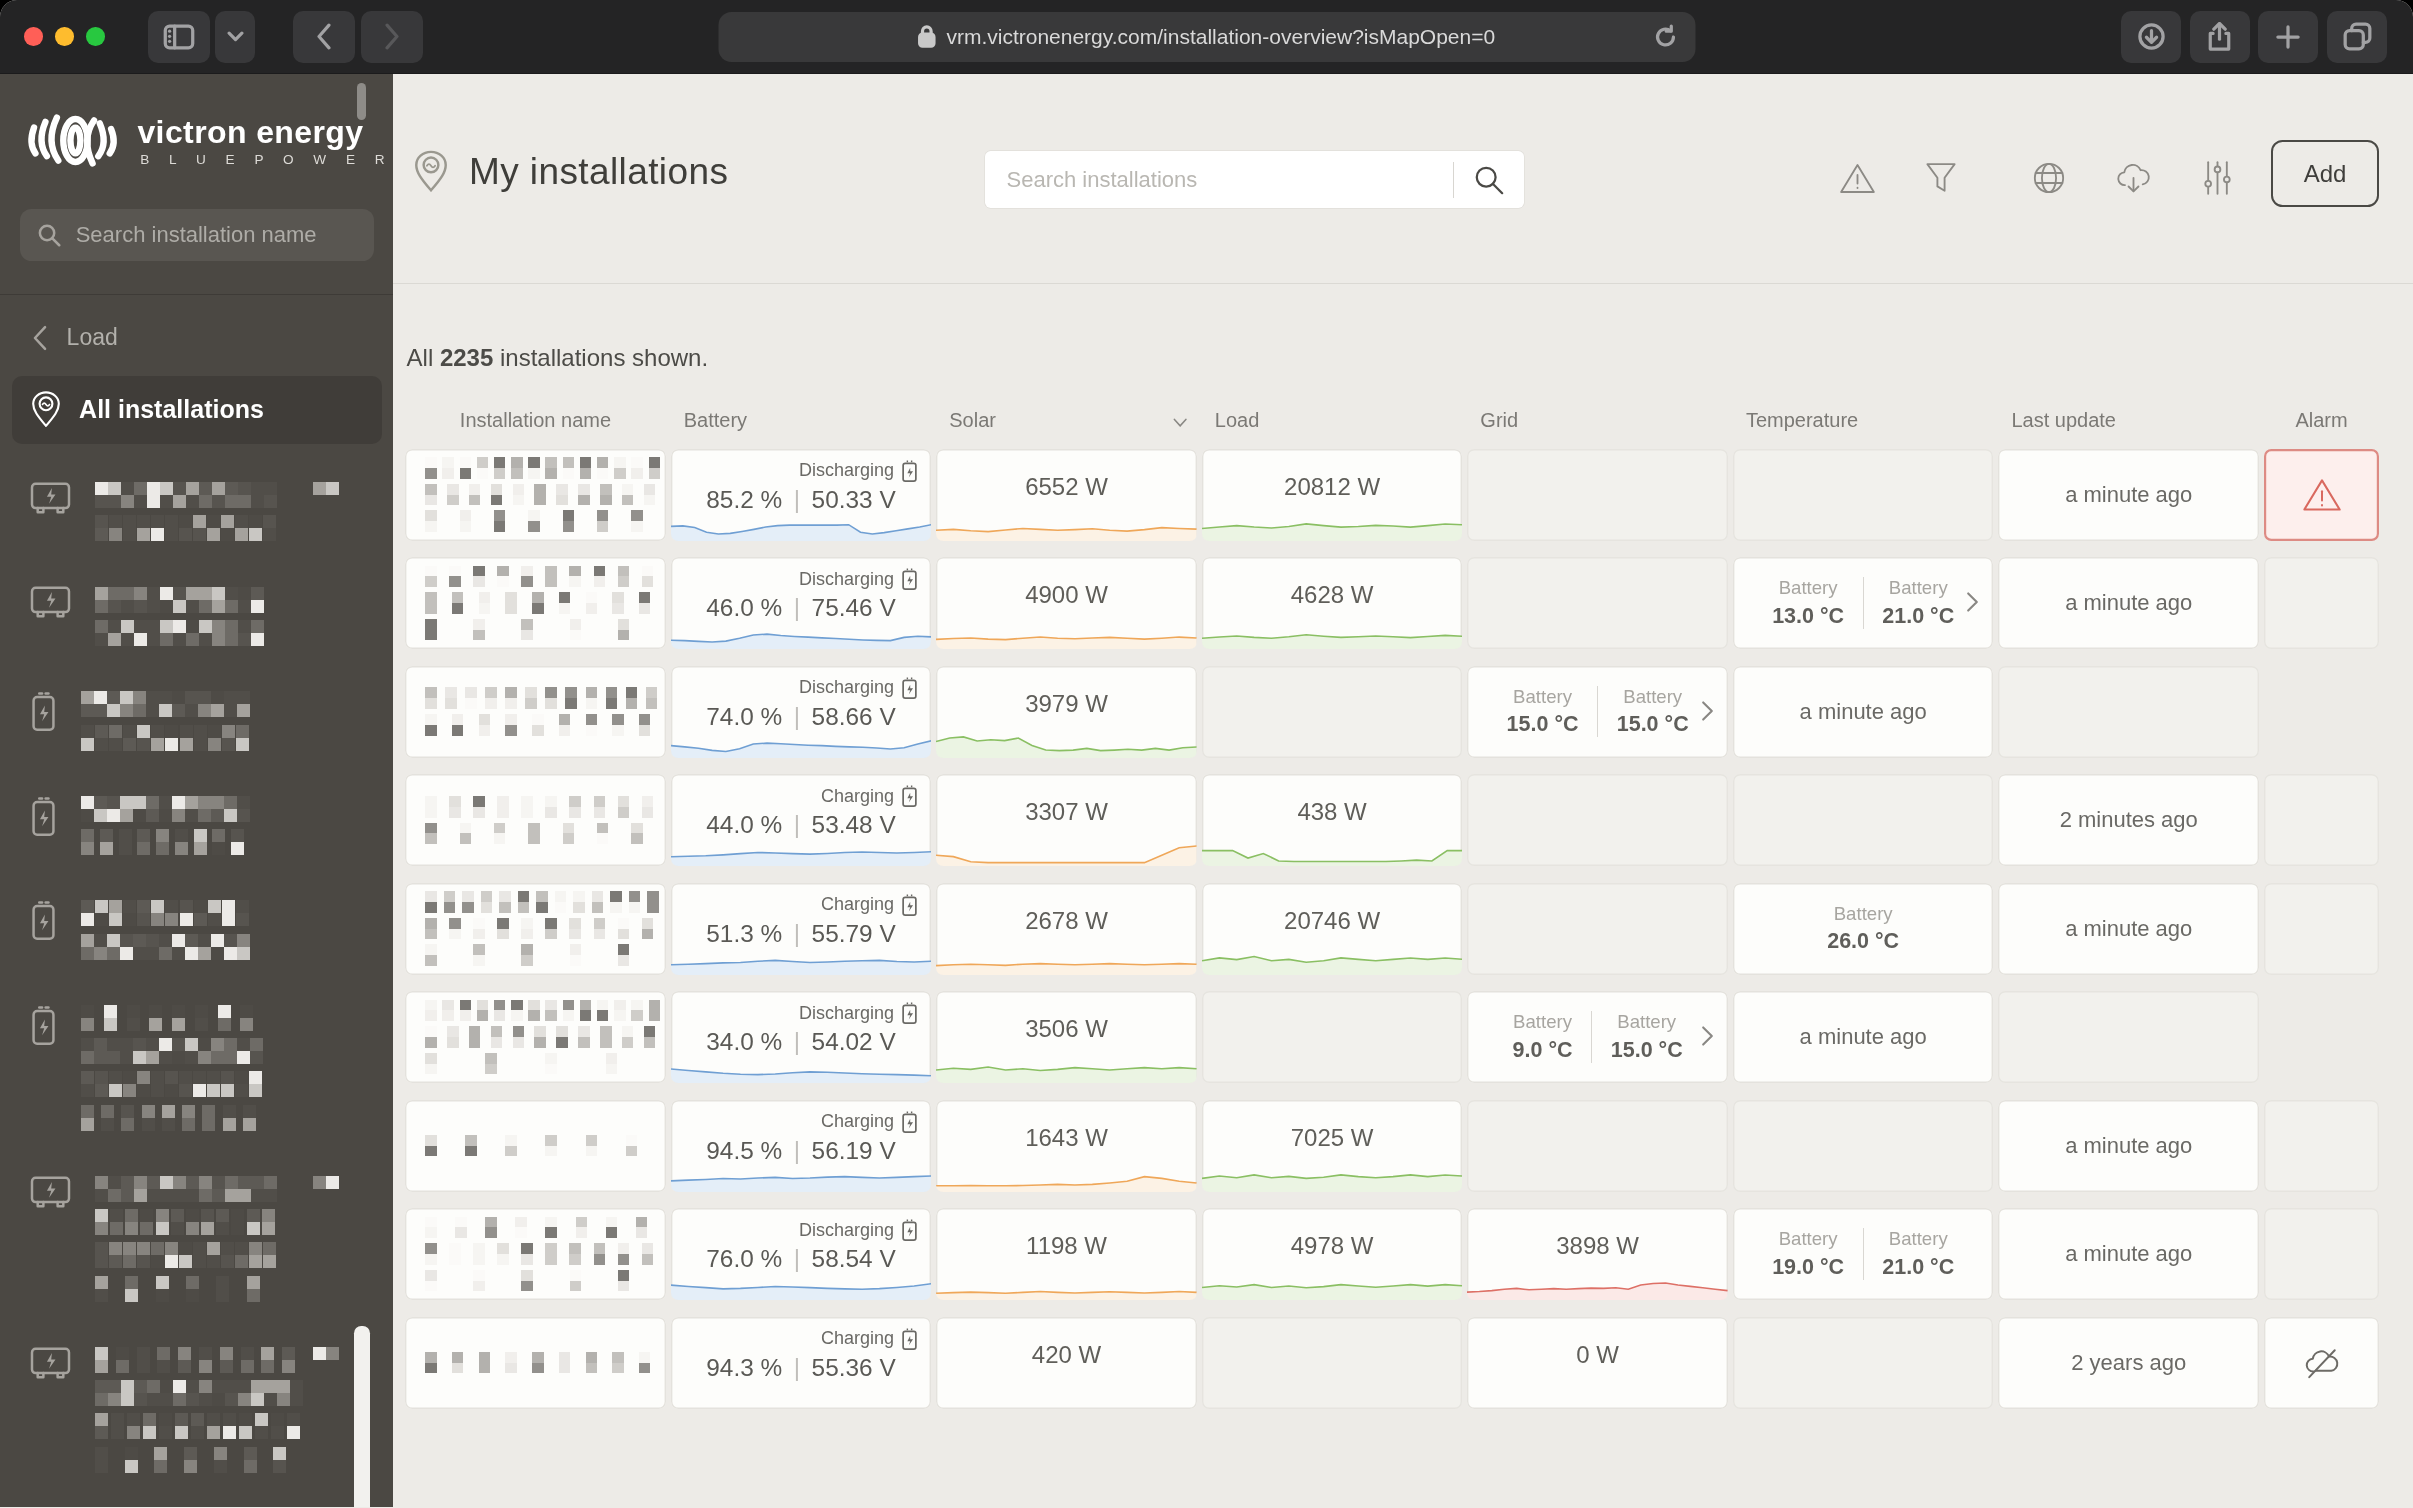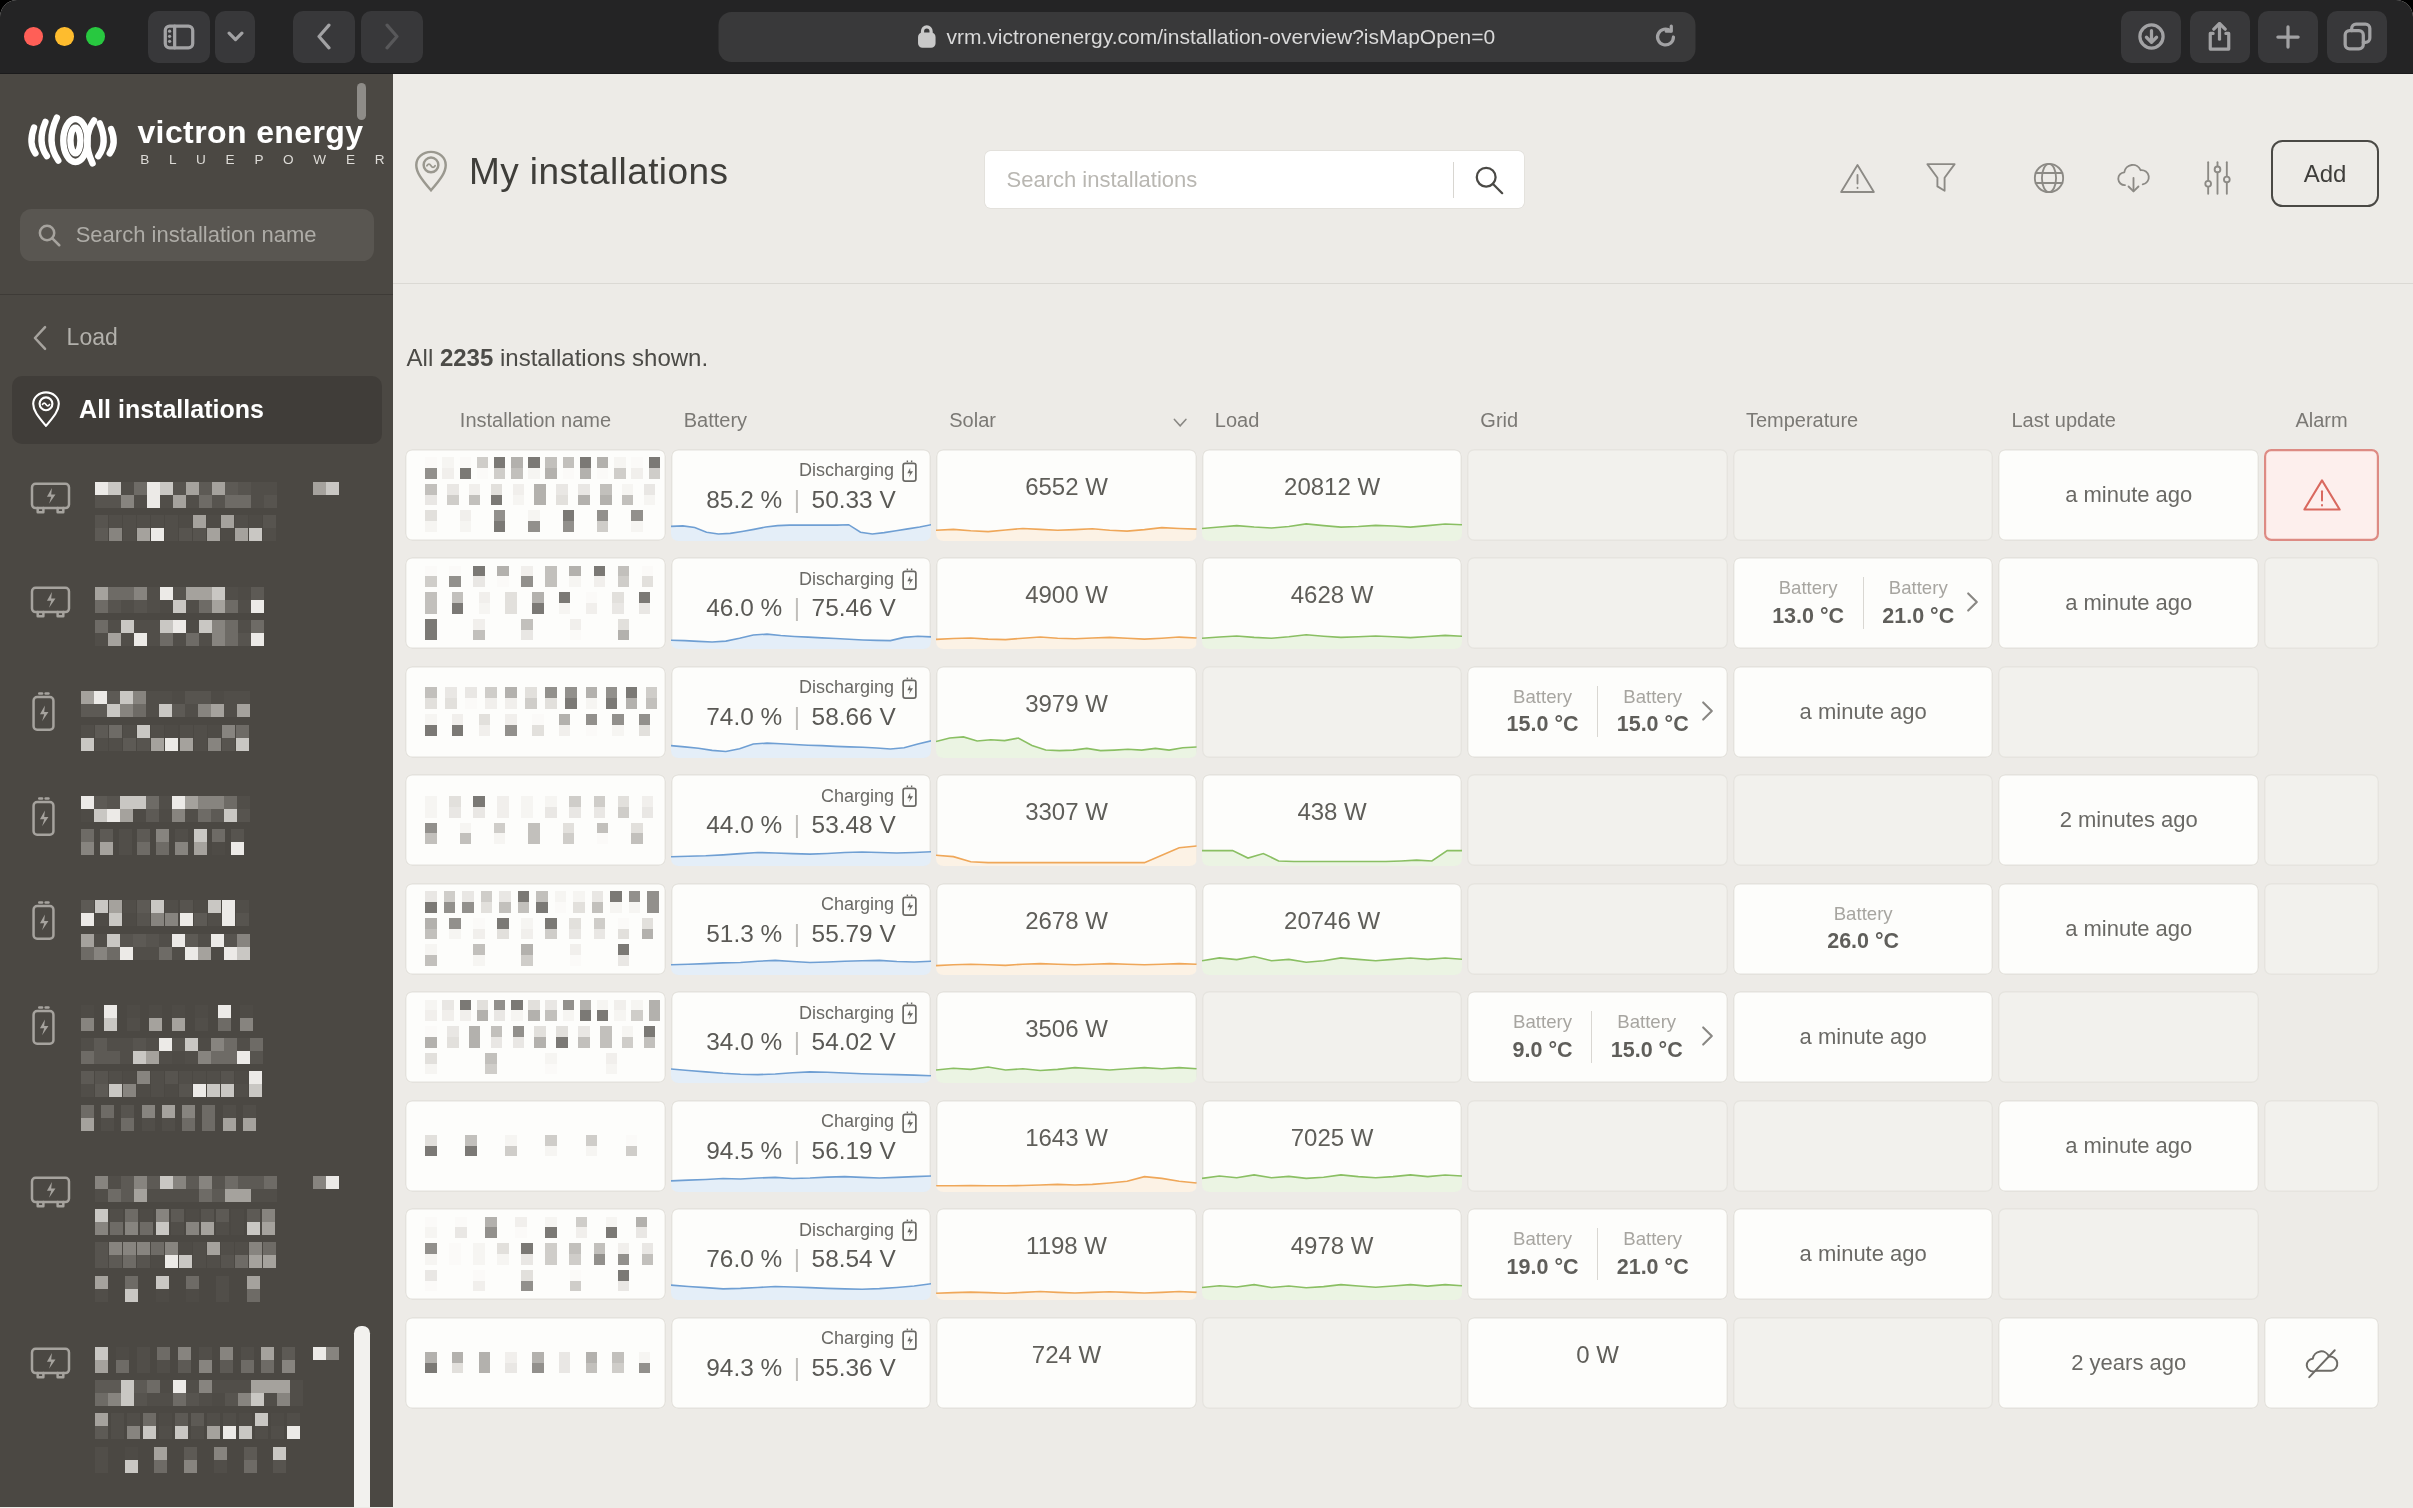"3898 W" div.cell { html: none -> <div> <div>3898 W</div> <svg> <polygon></polygon> <polyline></polyline> </svg> </div> }
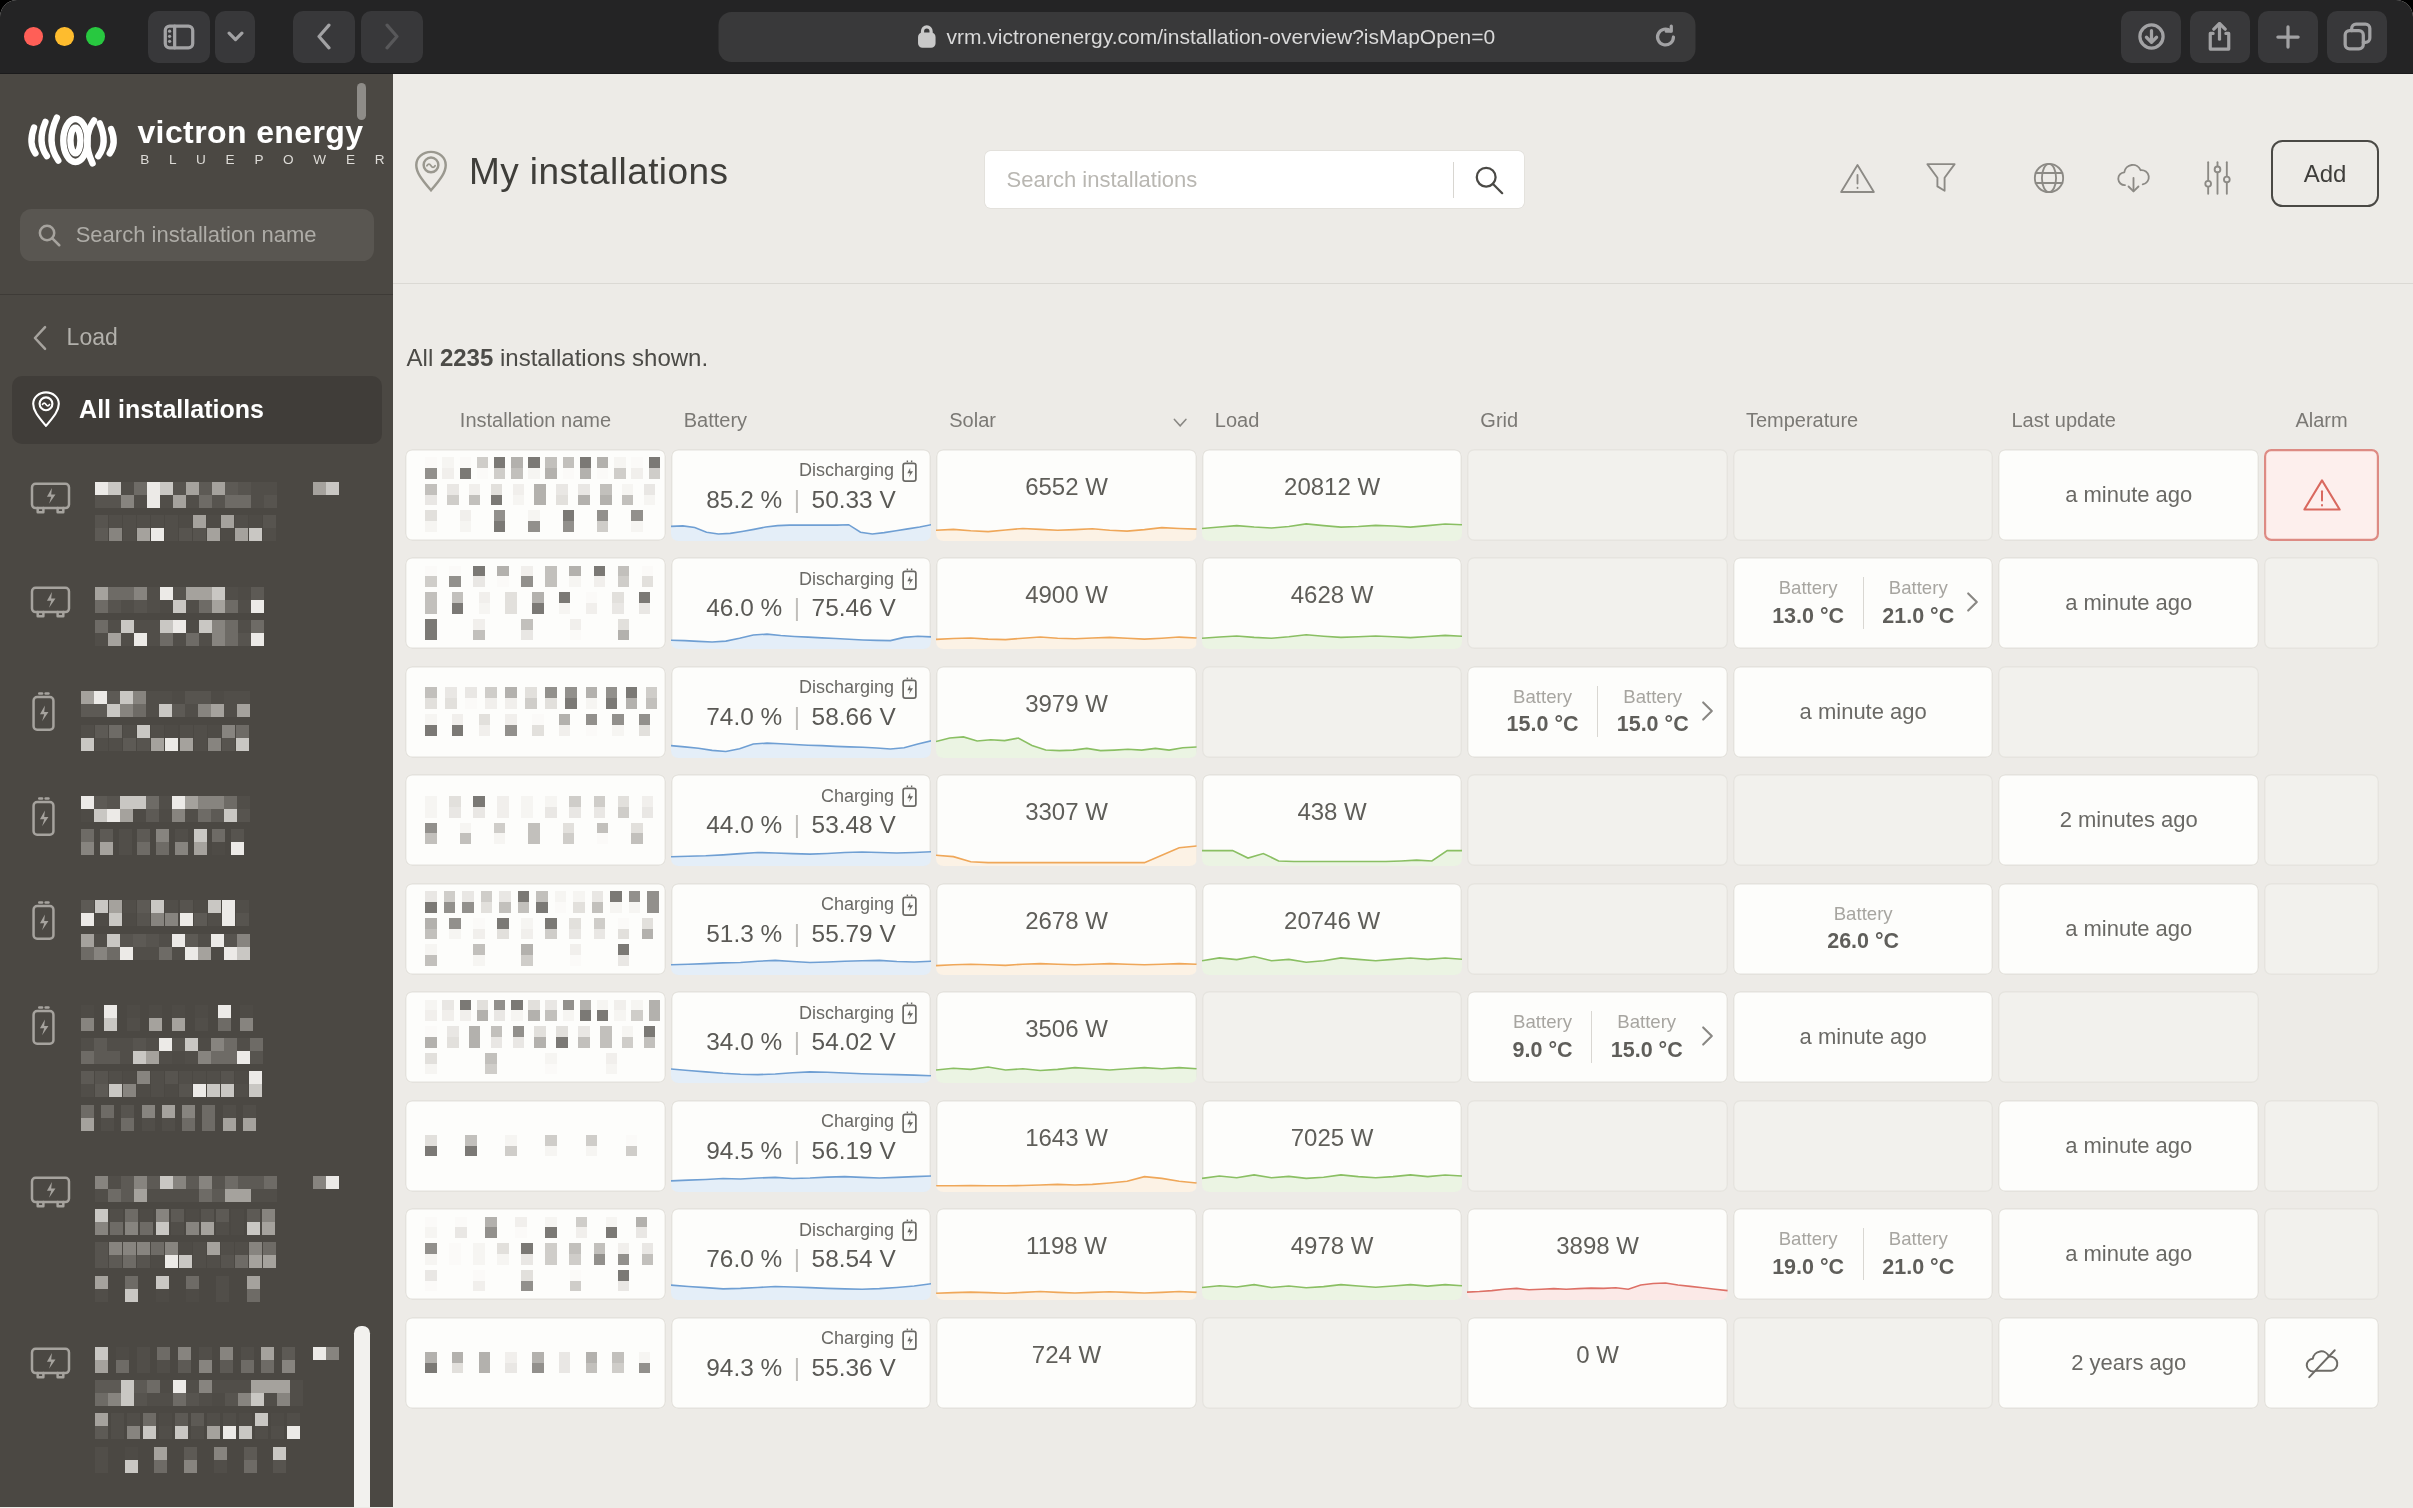"724 W" div.val { text: 724 -> 420 }
